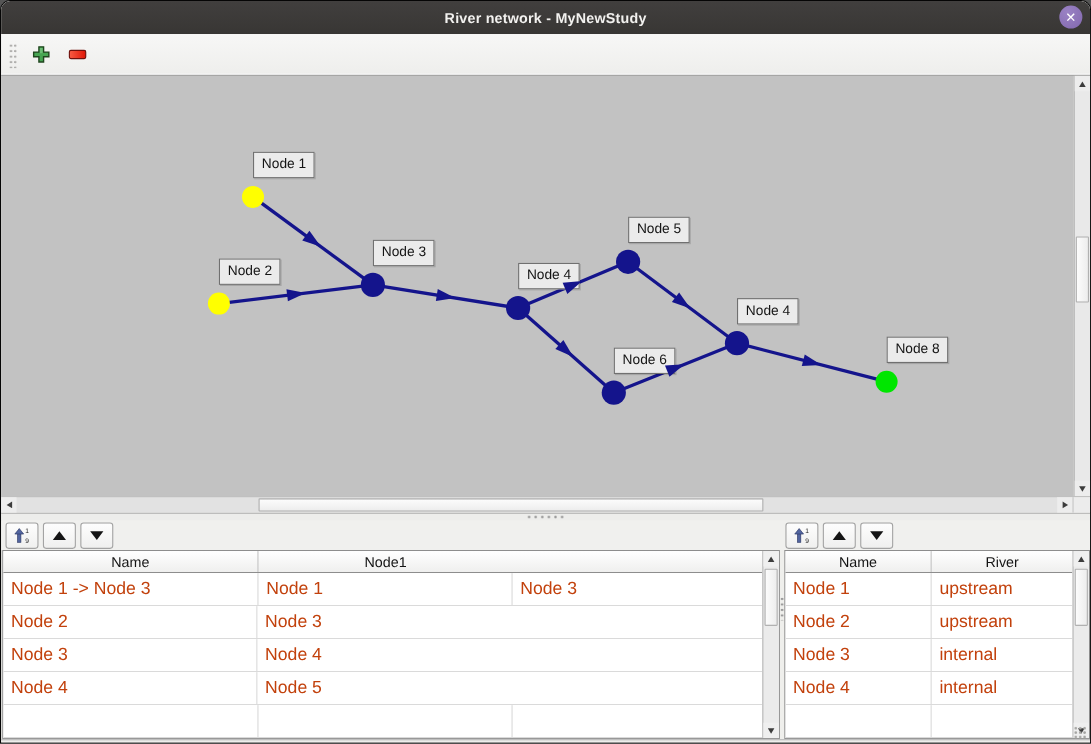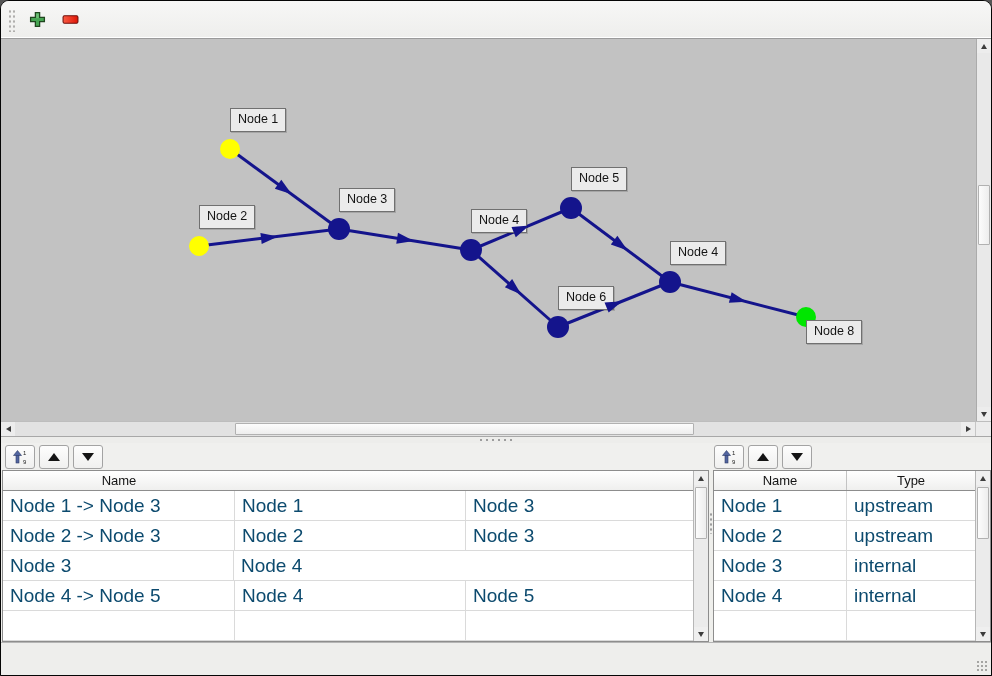"River network - MyNewStudy" div.titlebar { html: none -> <div> <div>River network - MyNewStudy</div> <div> <span>✕</span> </div> </div> }
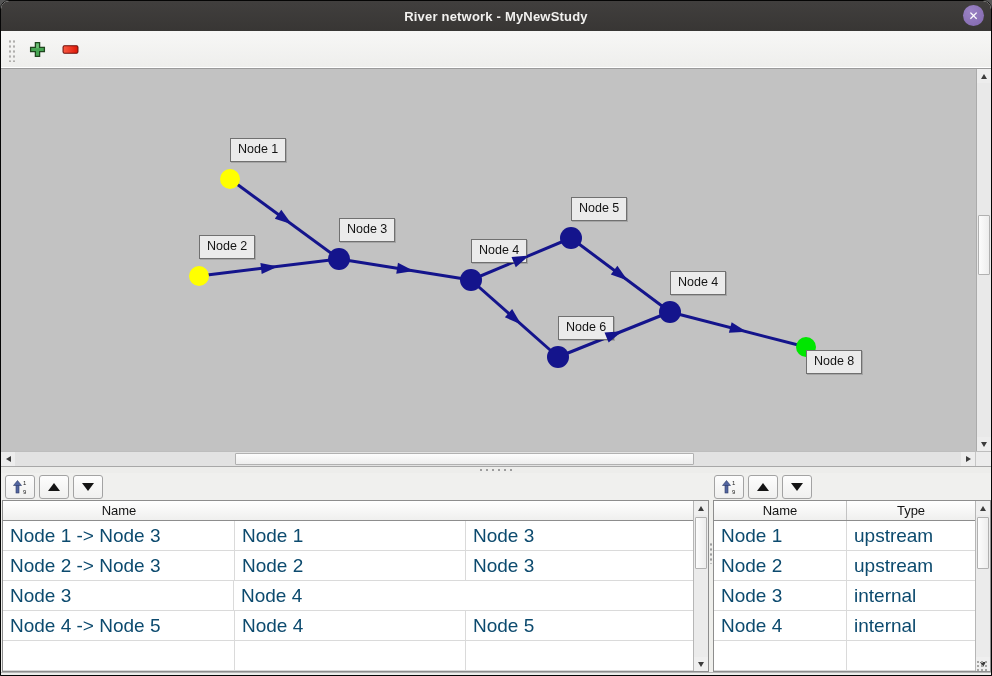"Node 8" div.node-label { margin-top: 44px -> none }
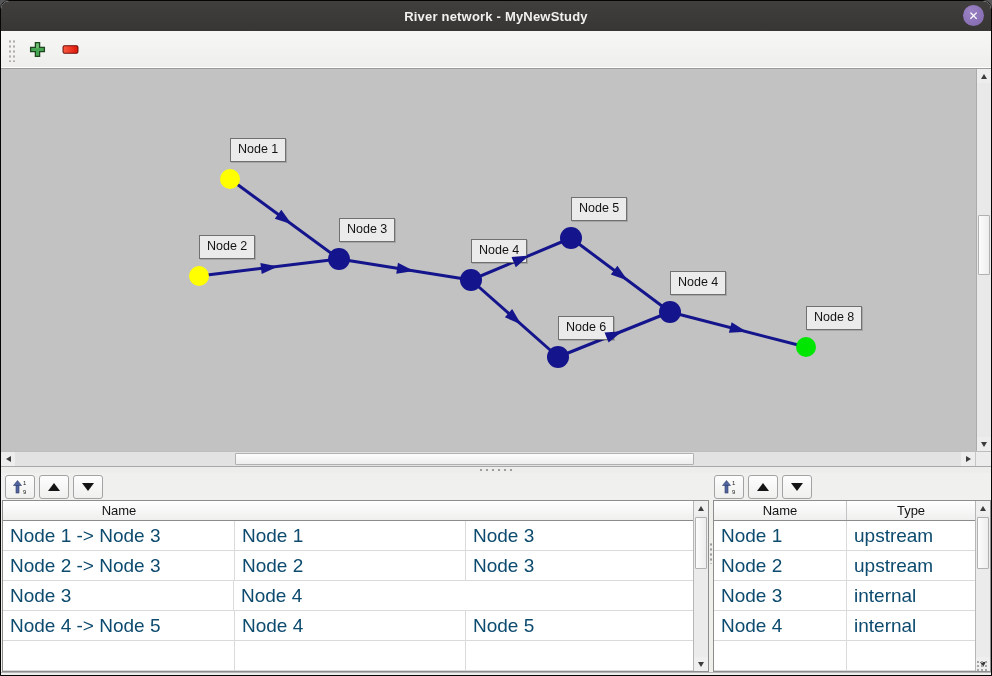"Node1" div.th { html: none -> <div>Node1</div> }
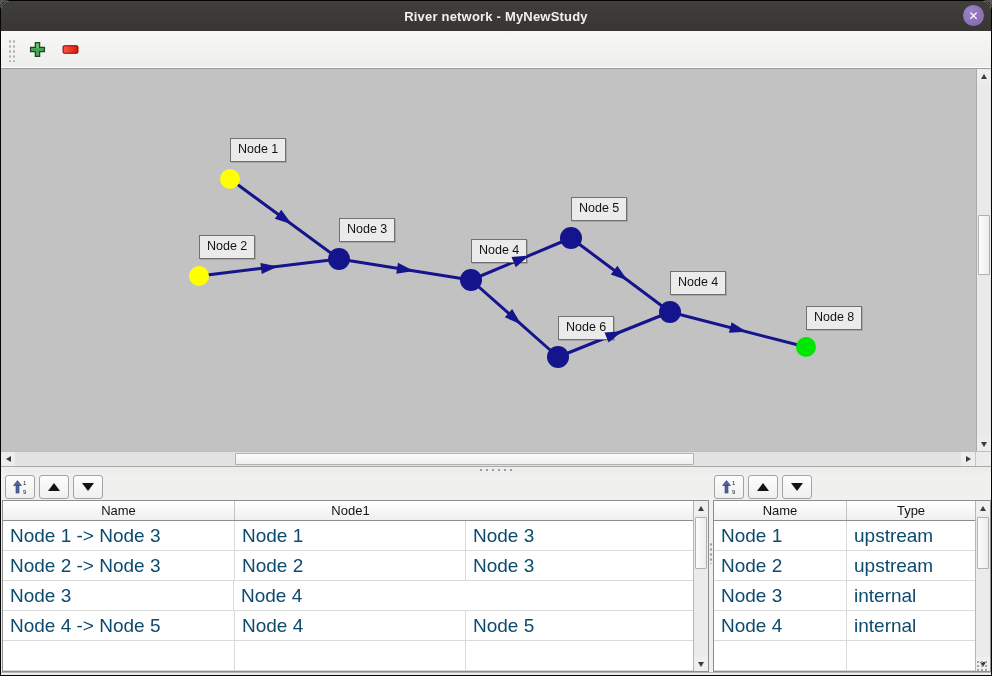"Type" div.th { text: Type -> River }
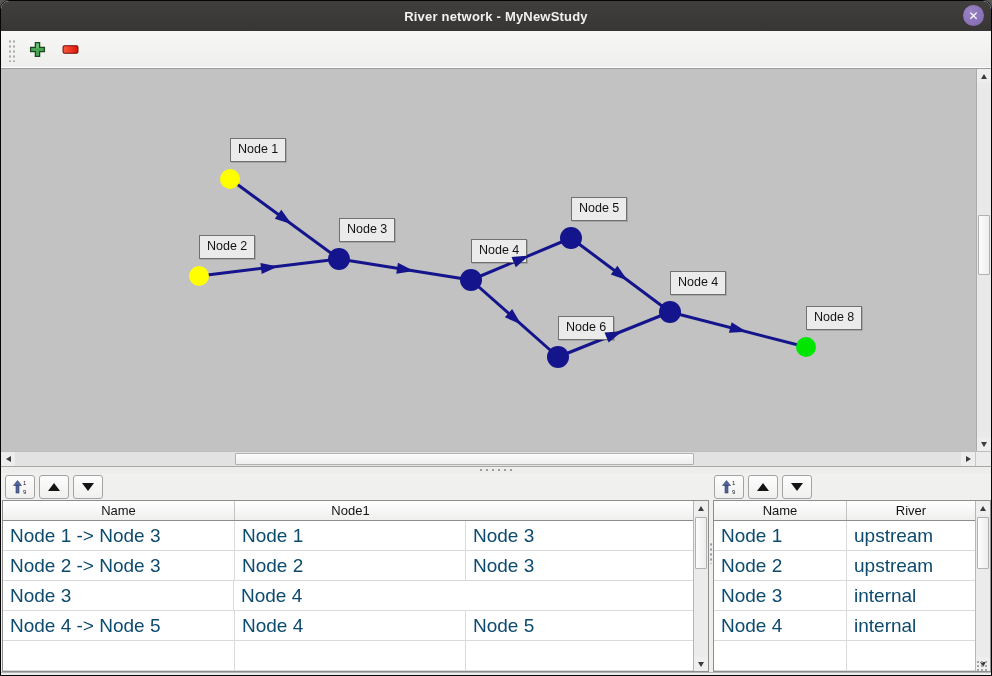"Node 1 -> Node 3" .tcell { color: #0c4a6e -> #c2410c; font-size: 19px -> 16px }
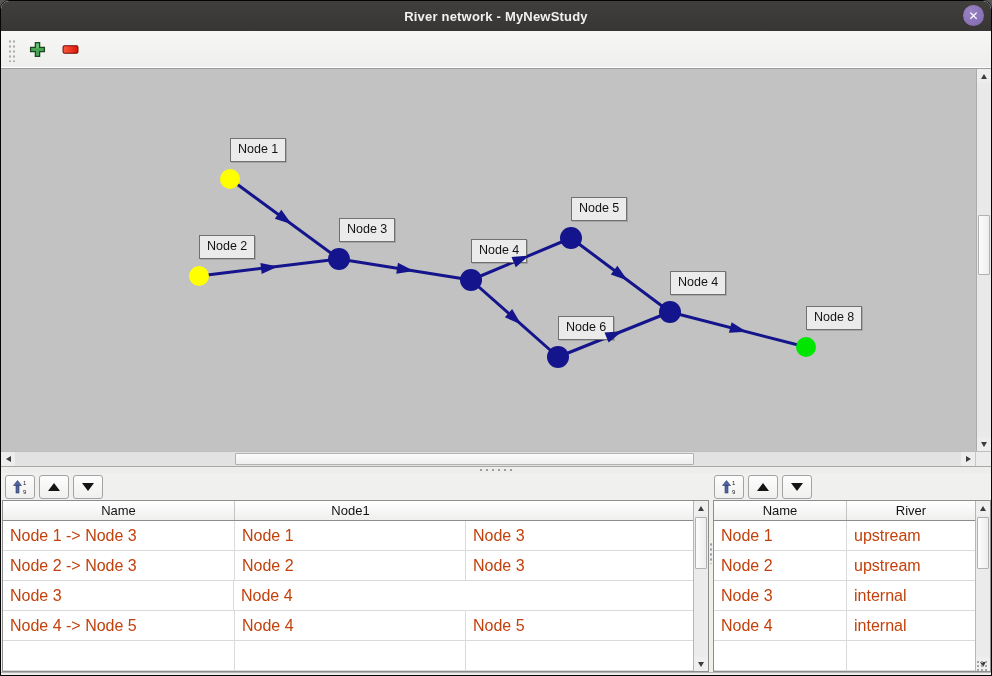"Node 2 -> Node 3" div.tcell { html: <div>Node 2 -&gt; Node 3</div> -> none }
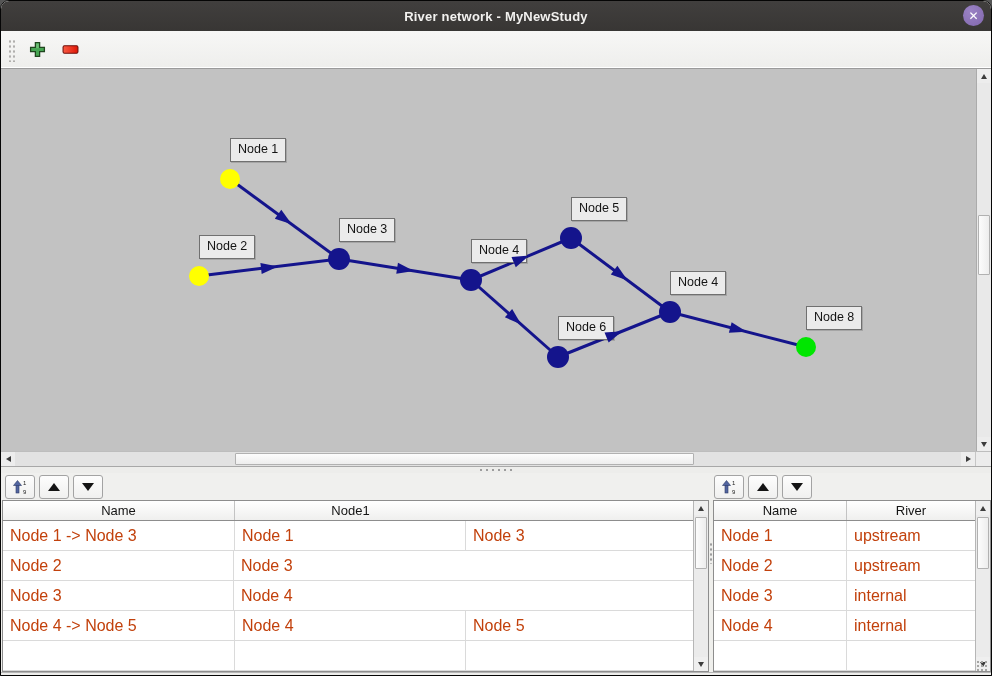"Node 4 -> Node 5" div.tcell { html: <div>Node 4 -&gt; Node 5</div> -> none }
